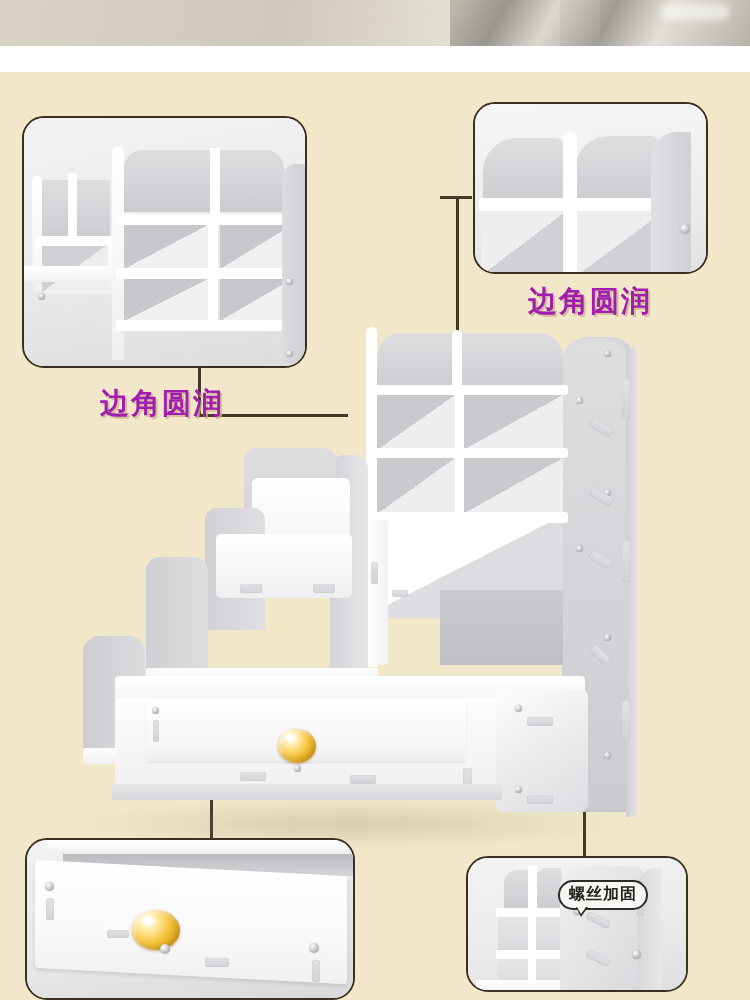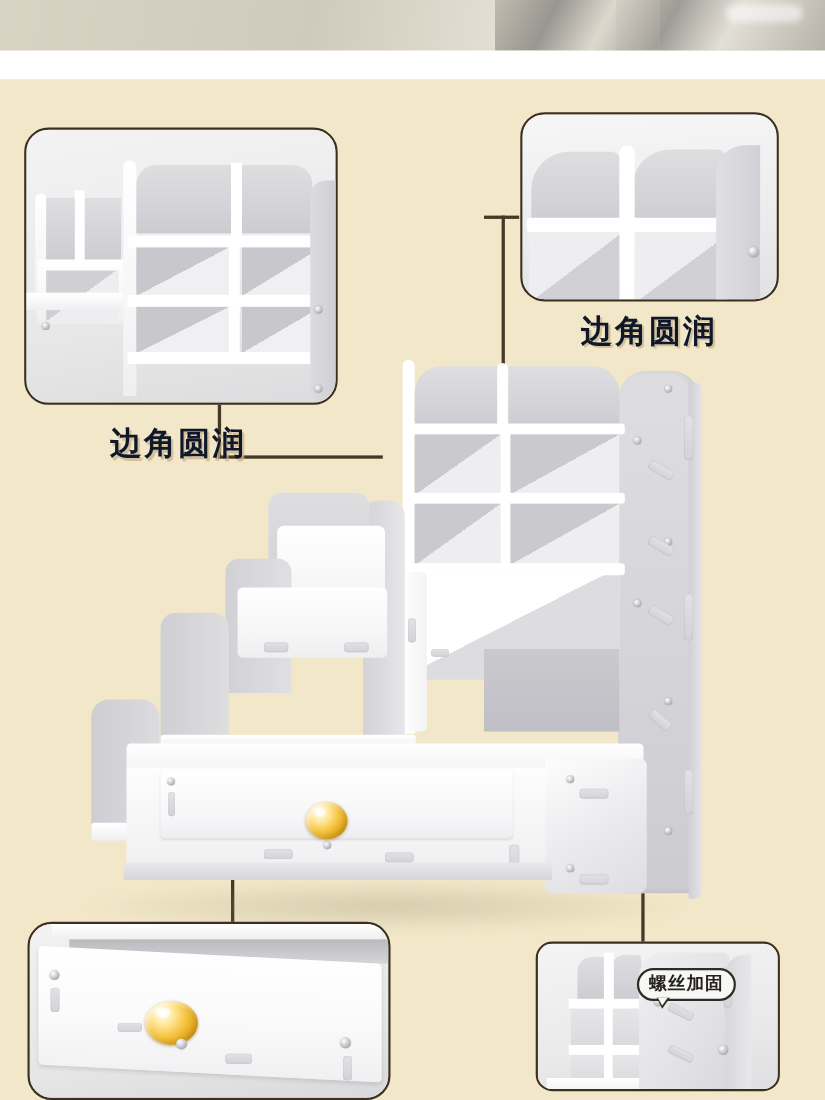"边角圆润" .label { color: #0f172a -> #a21caf }
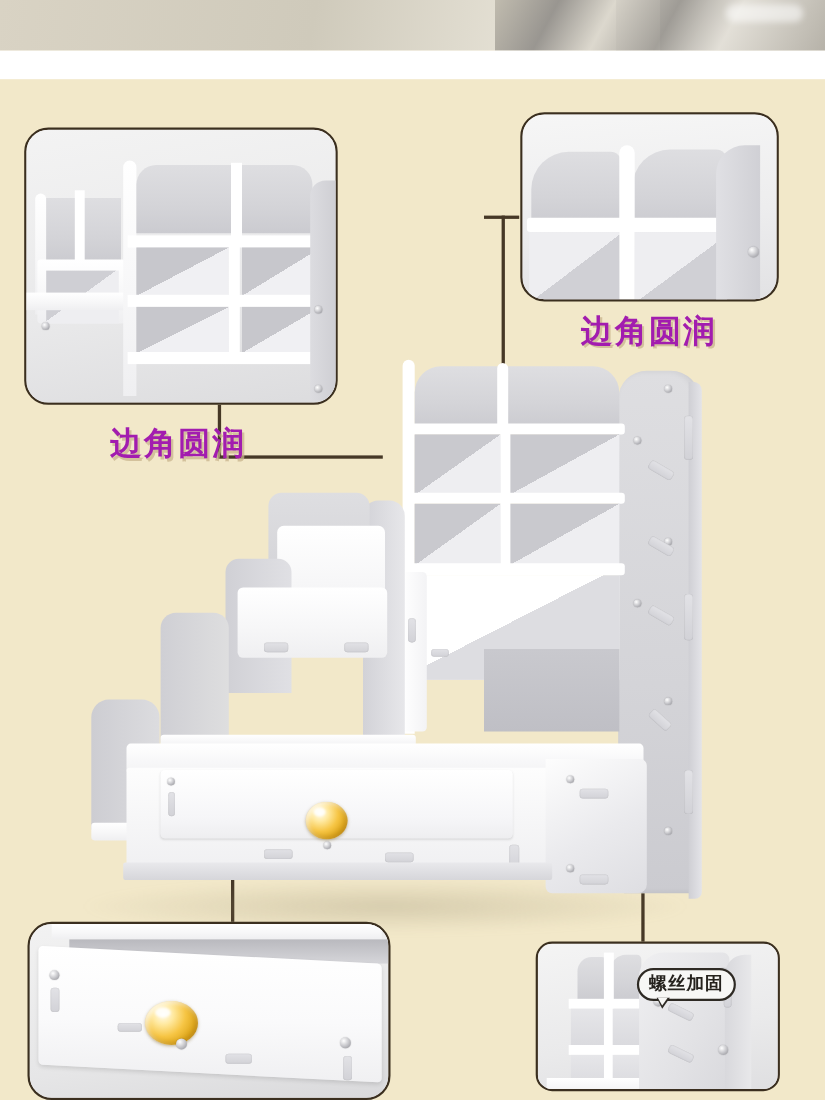"螺丝加固" div.inset { border-radius: 15px -> none; left: 487px -> 466px }
